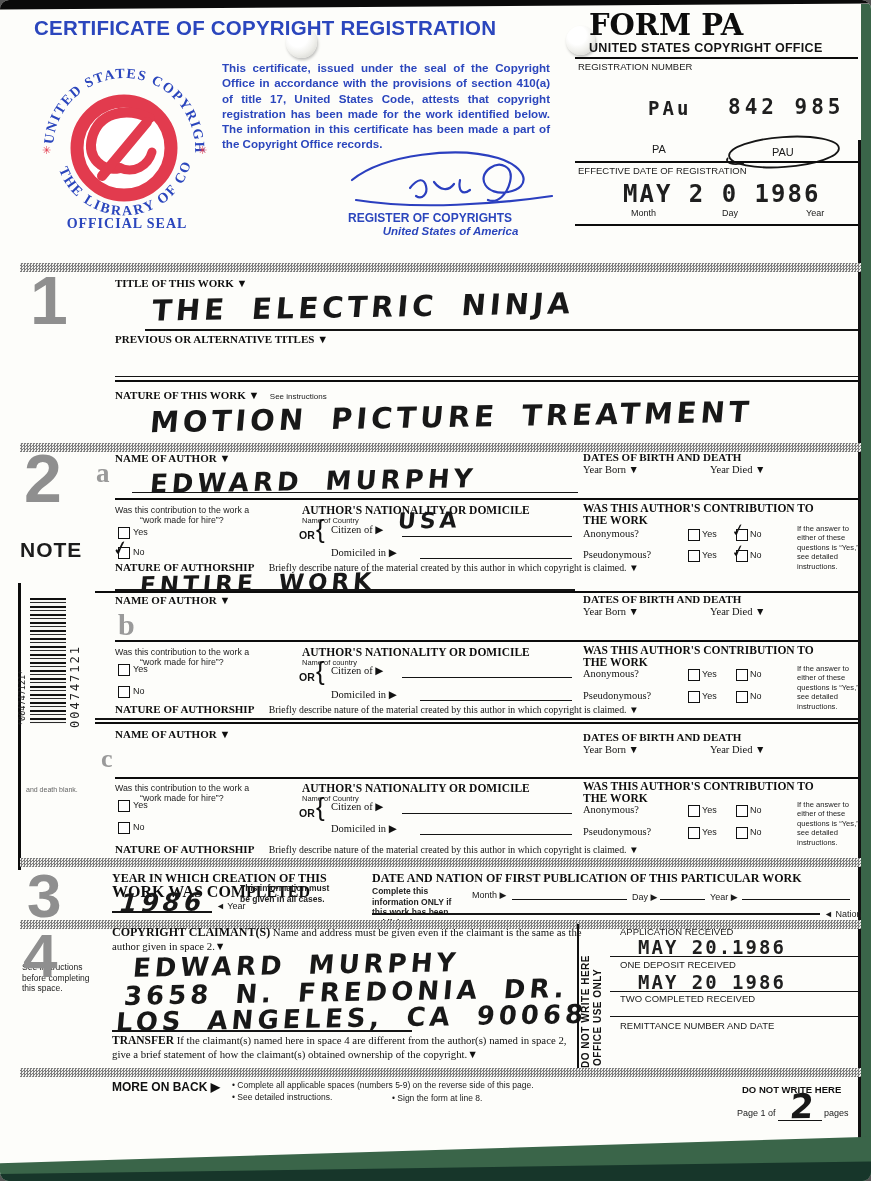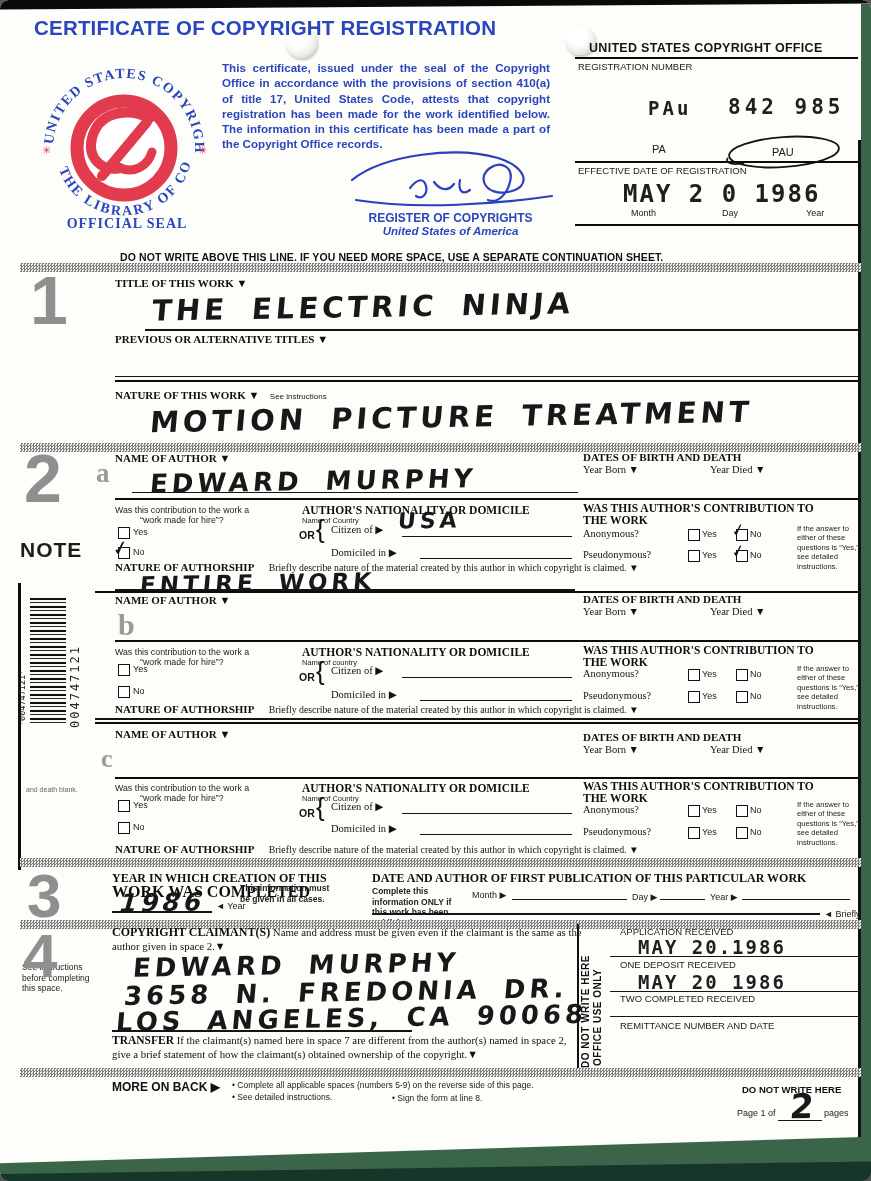"FORM PA" div.a { html: none -> <div>FORM PA</div> }
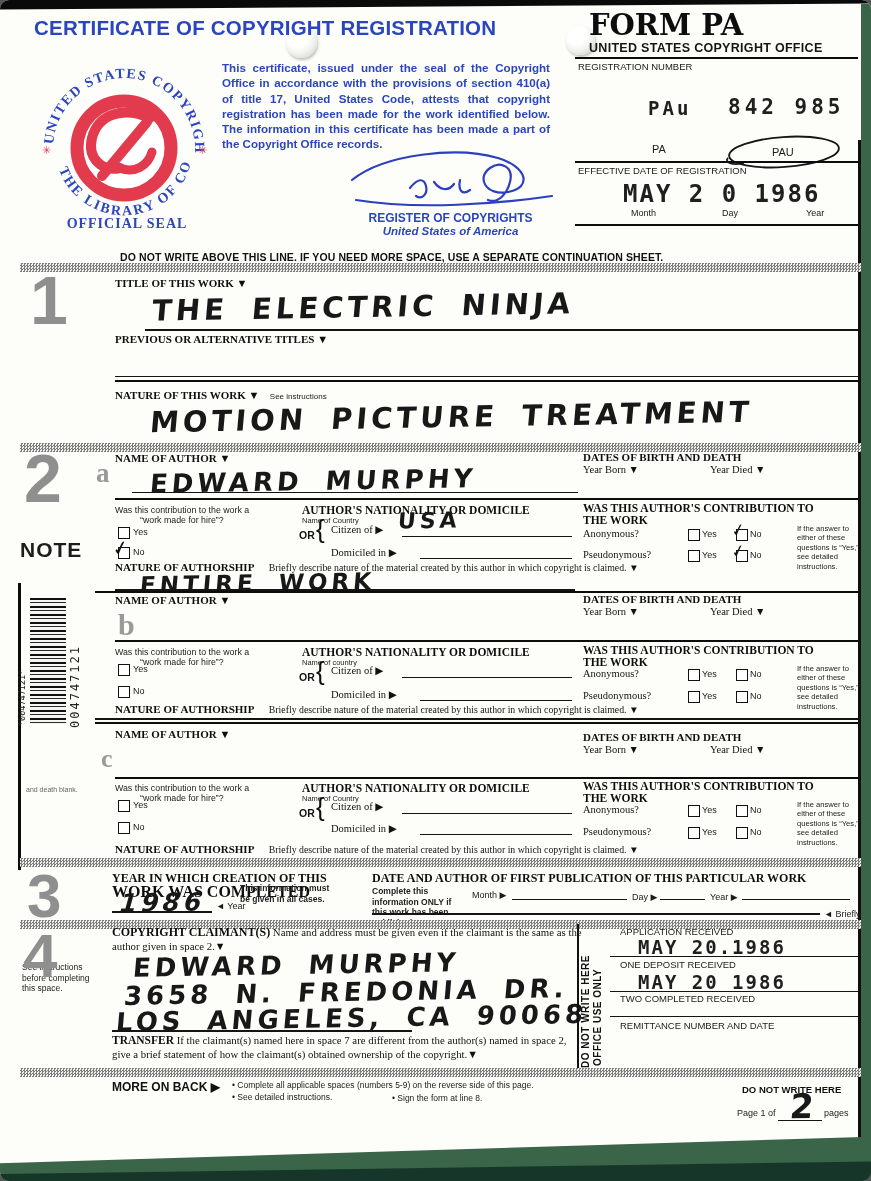"REGISTER OF COPYRIGHTS" div.a { text-align: center -> left }
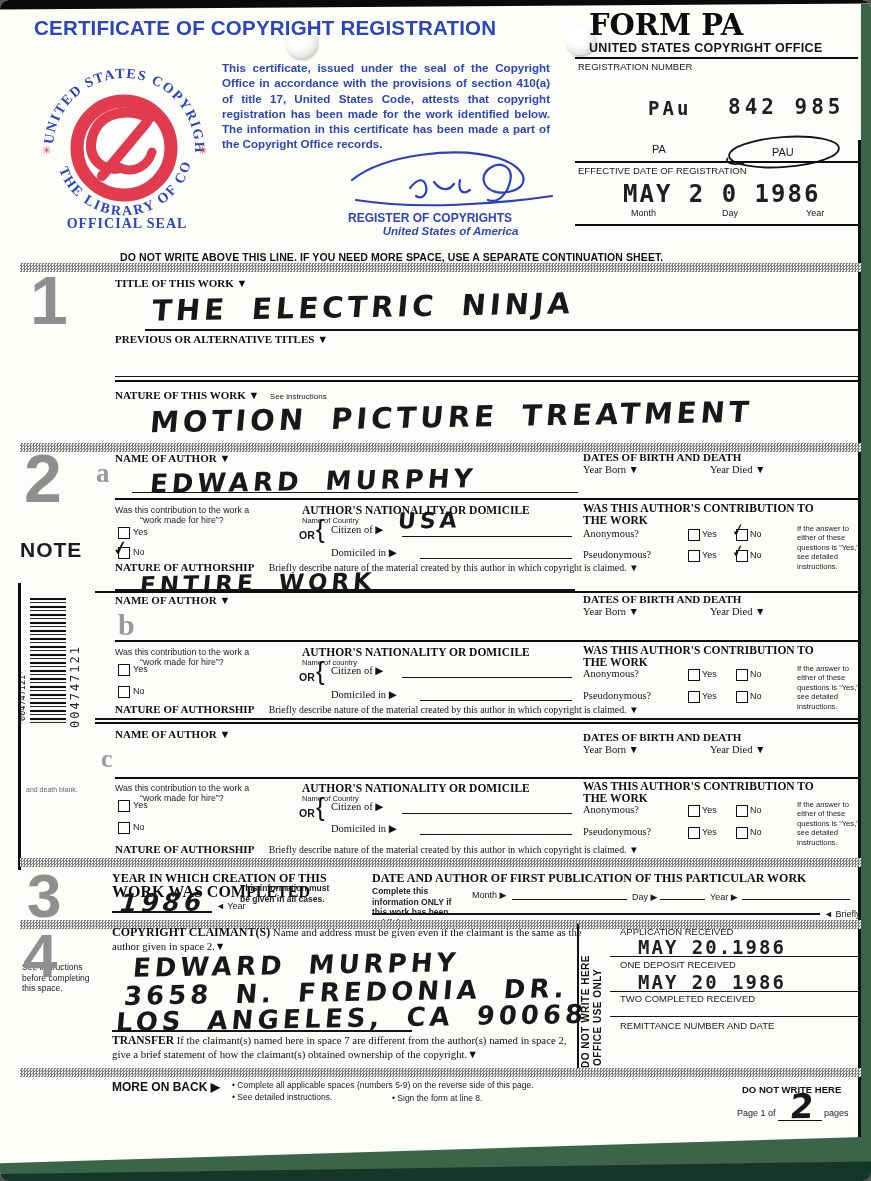"DO NOT WRITE ABOVE THIS" div.a { html: <div>DO NOT WRITE ABOVE THIS LINE. IF YOU NEED MORE SPACE, USE A SEPARATE CONTINUATION SHEET.</div> -> none }
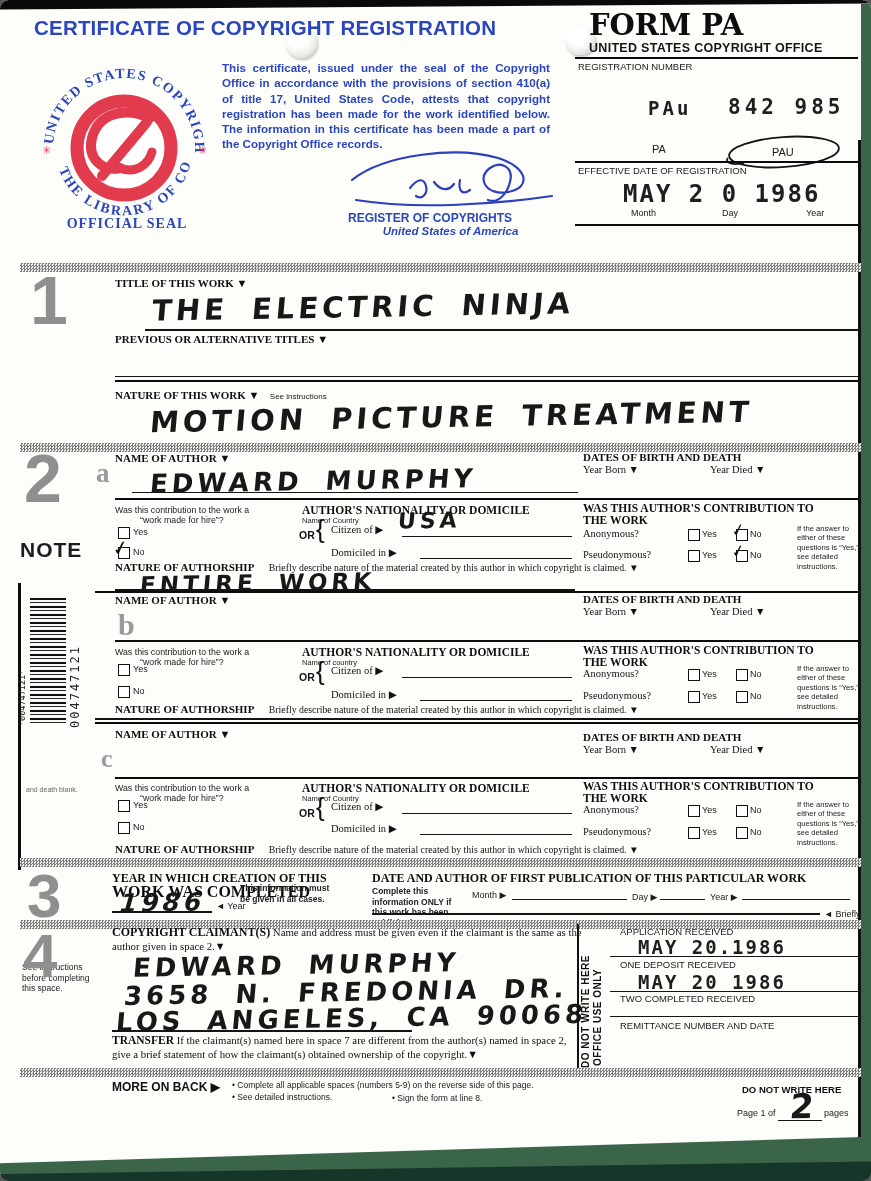"DATE AND AUTHOR OF FIRST" div.t { text: AUTHOR -> NATION }
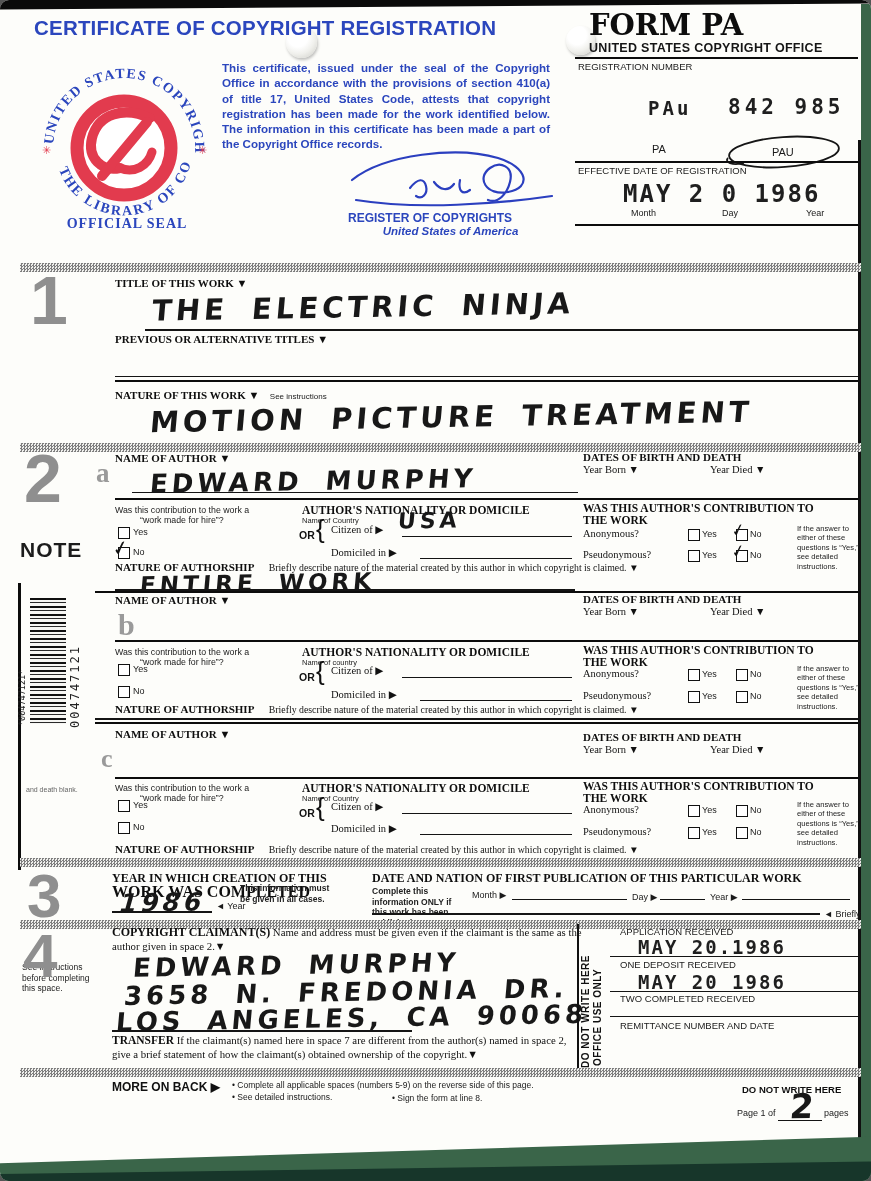"◄ Briefly" div.s { text: Briefly -> Nation }
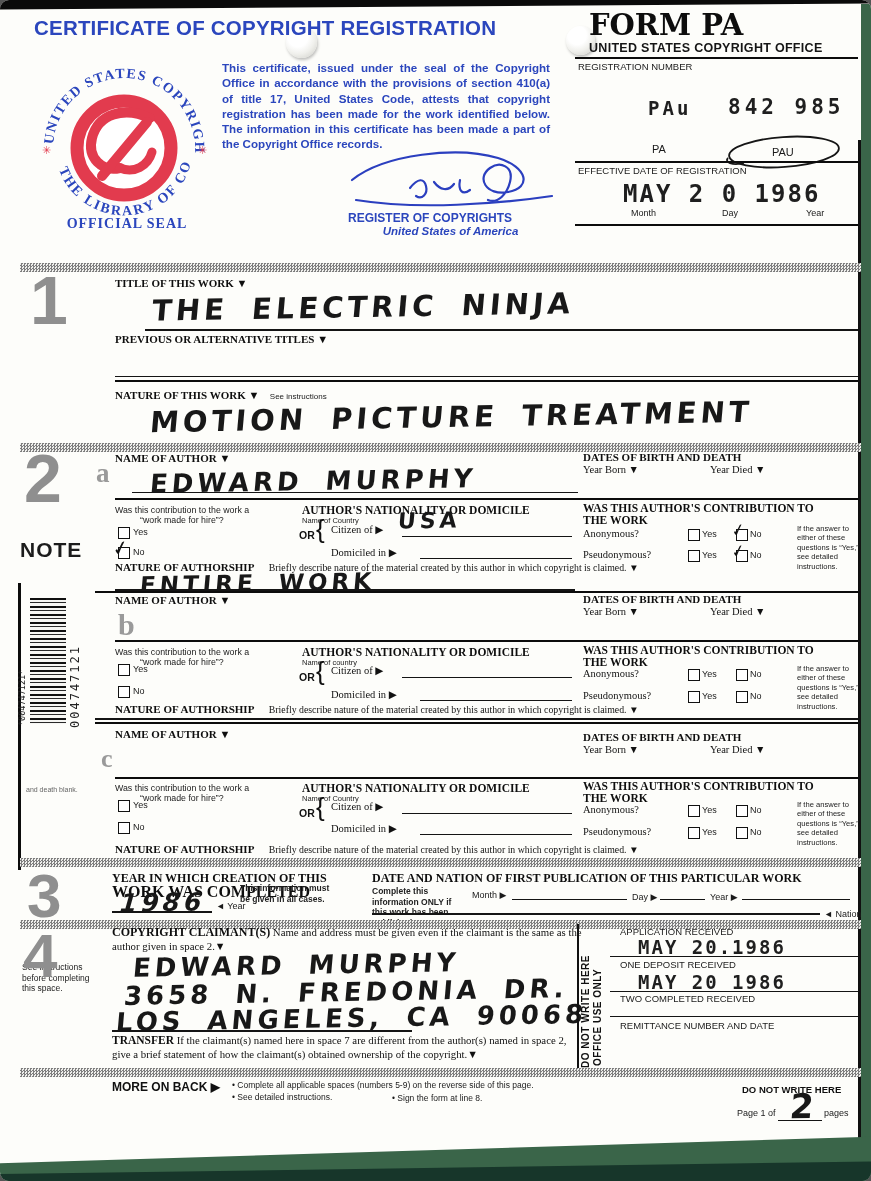"If the claimant(s) named here" span { text: 7 -> 4 }
